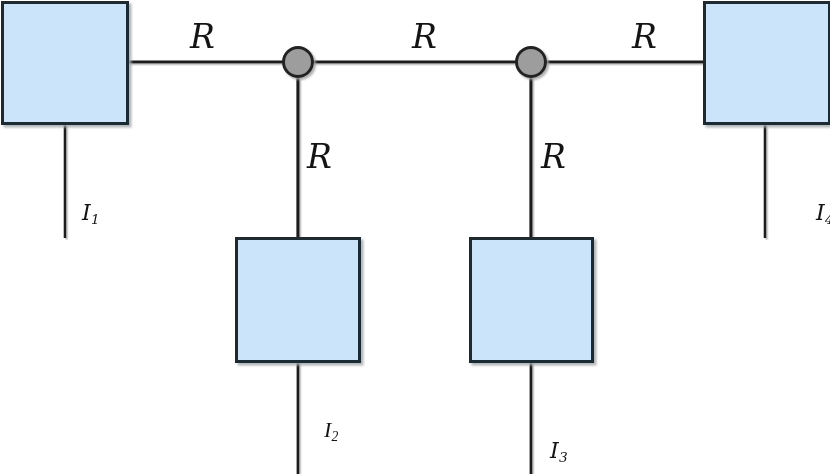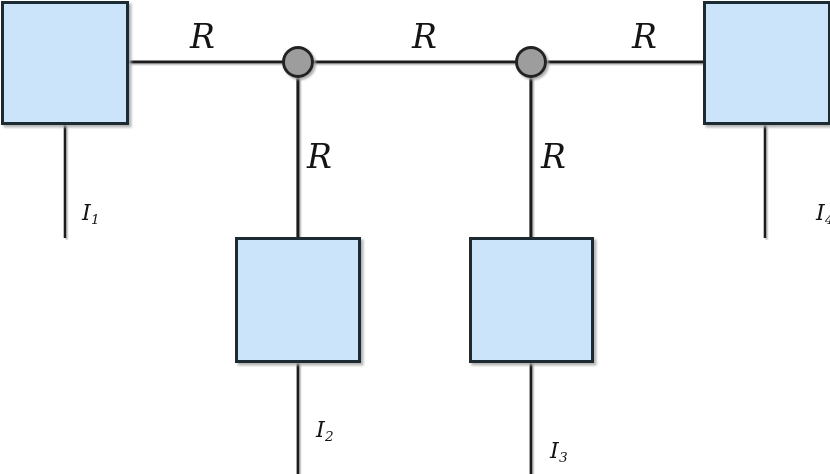"I2" div.math-label { font-family: none -> Liberation Serif, serif; left: 316px -> 324px }
